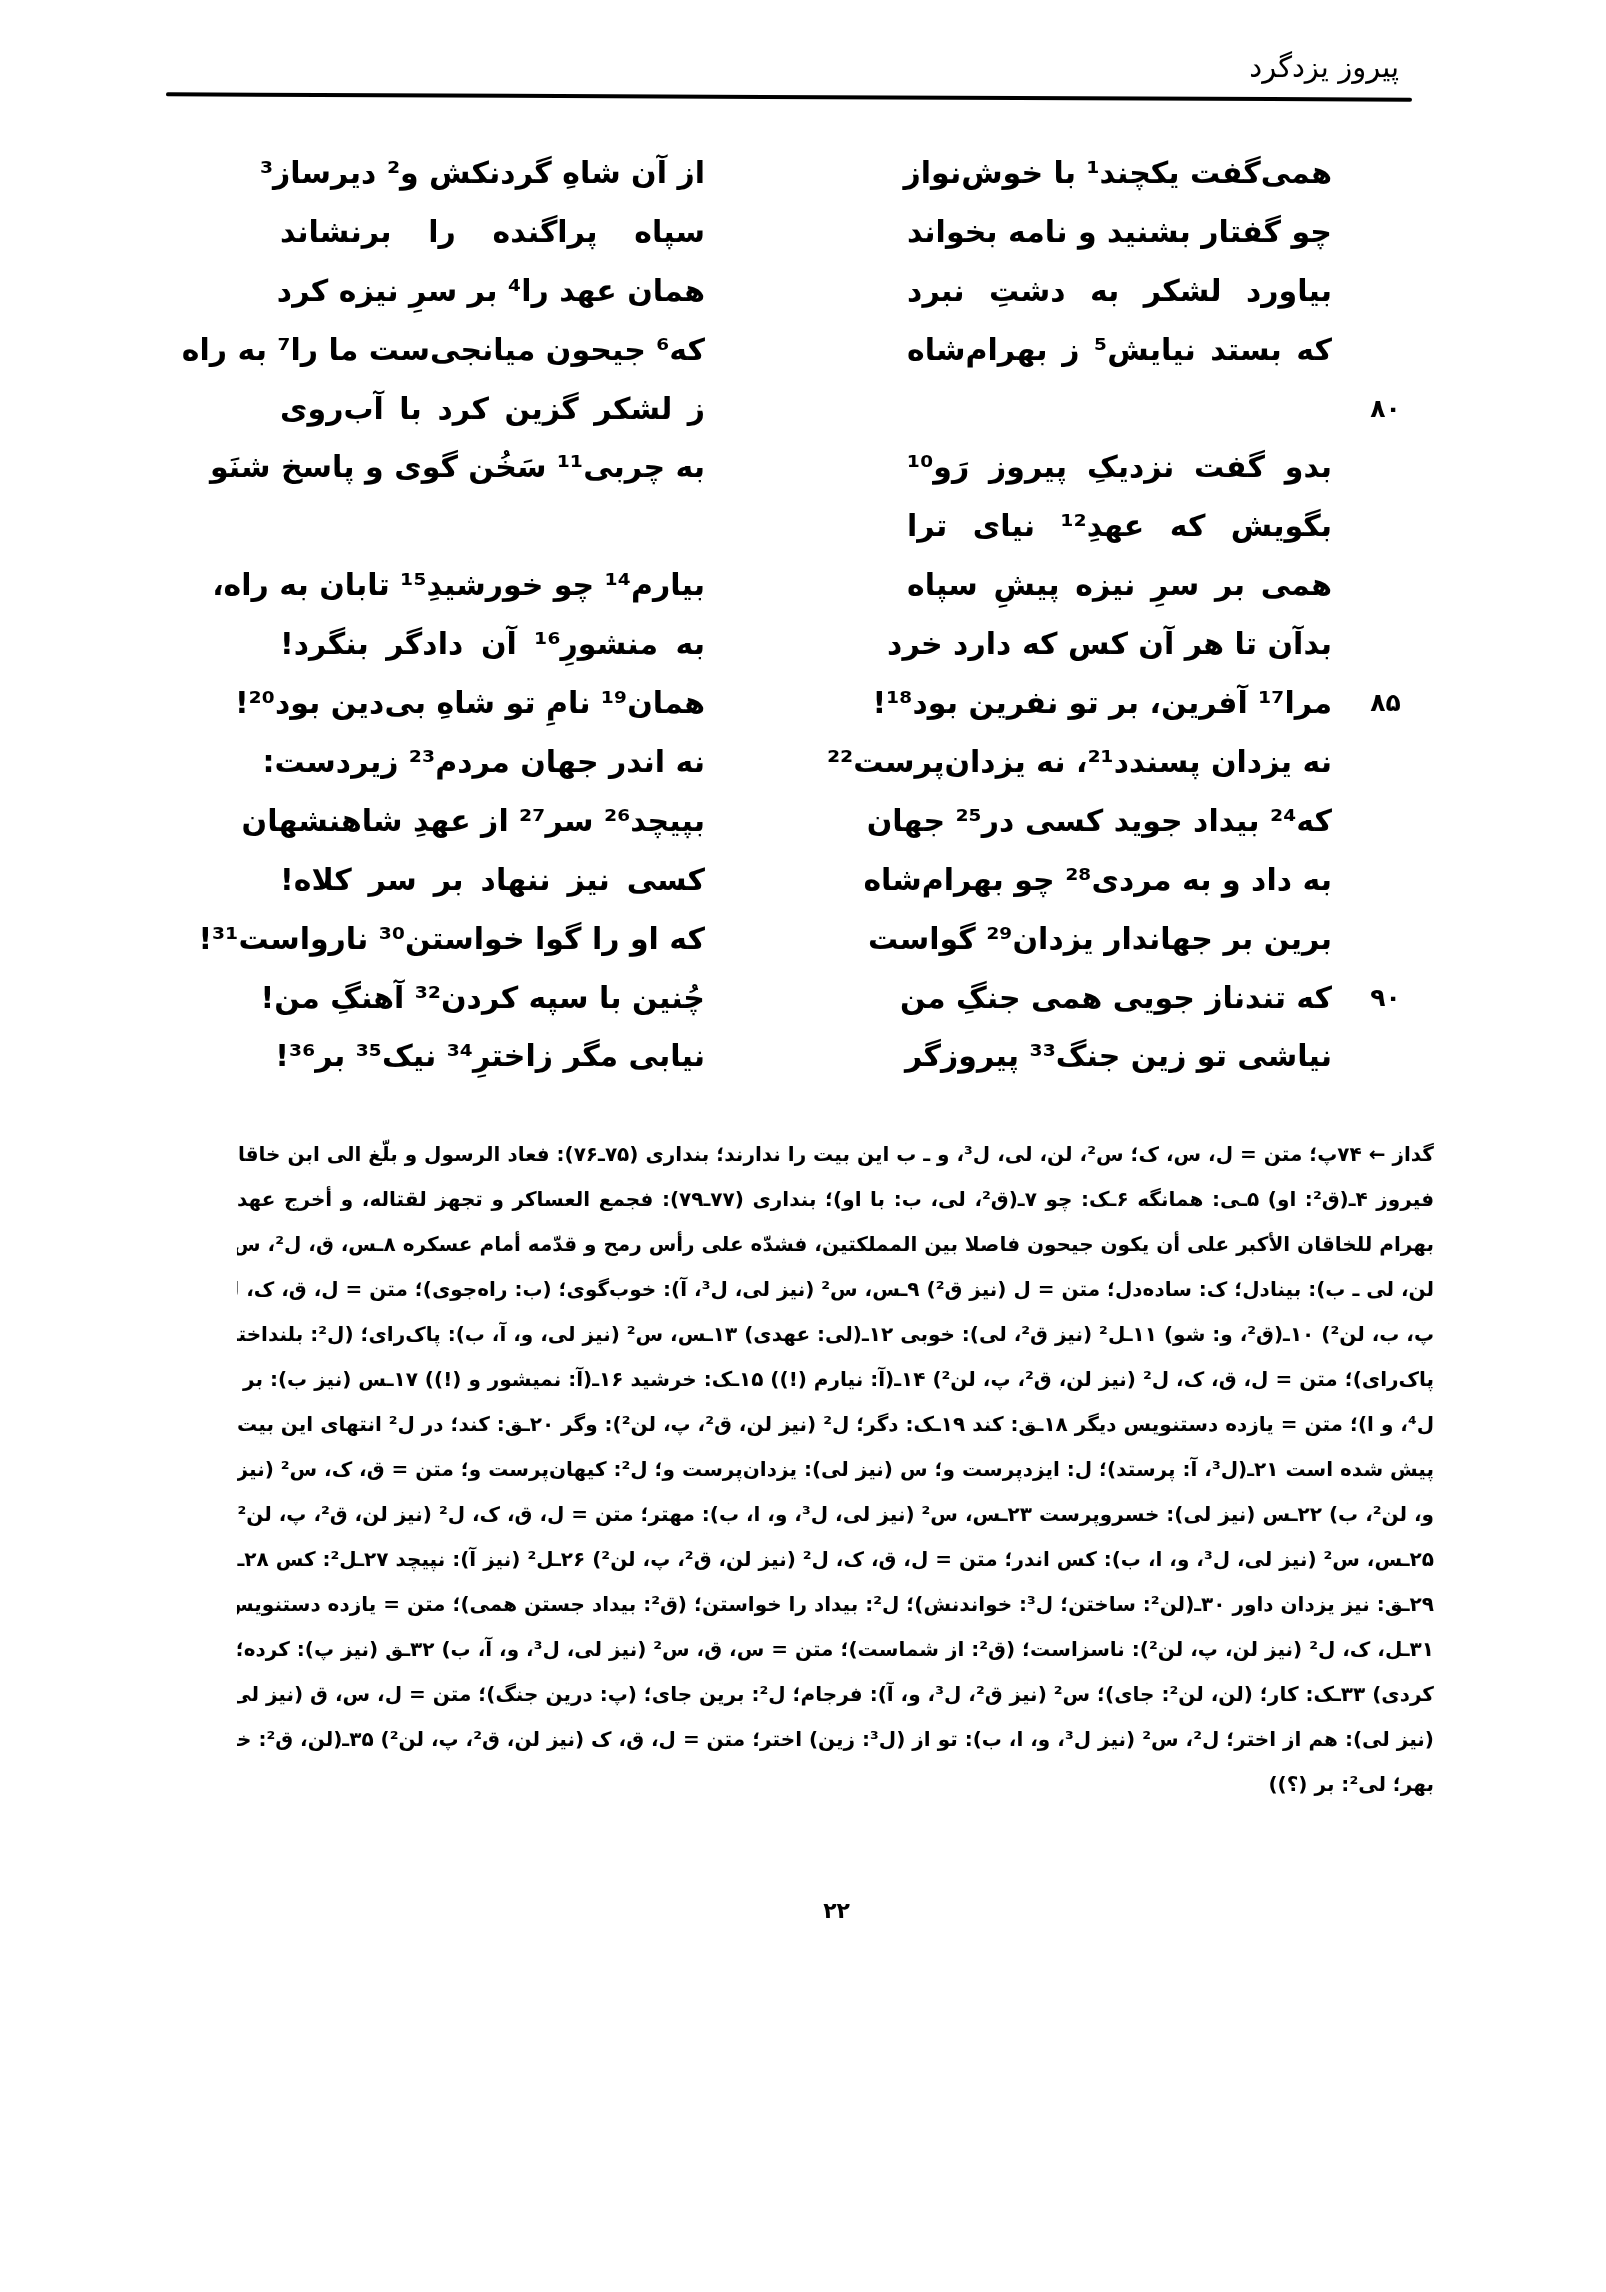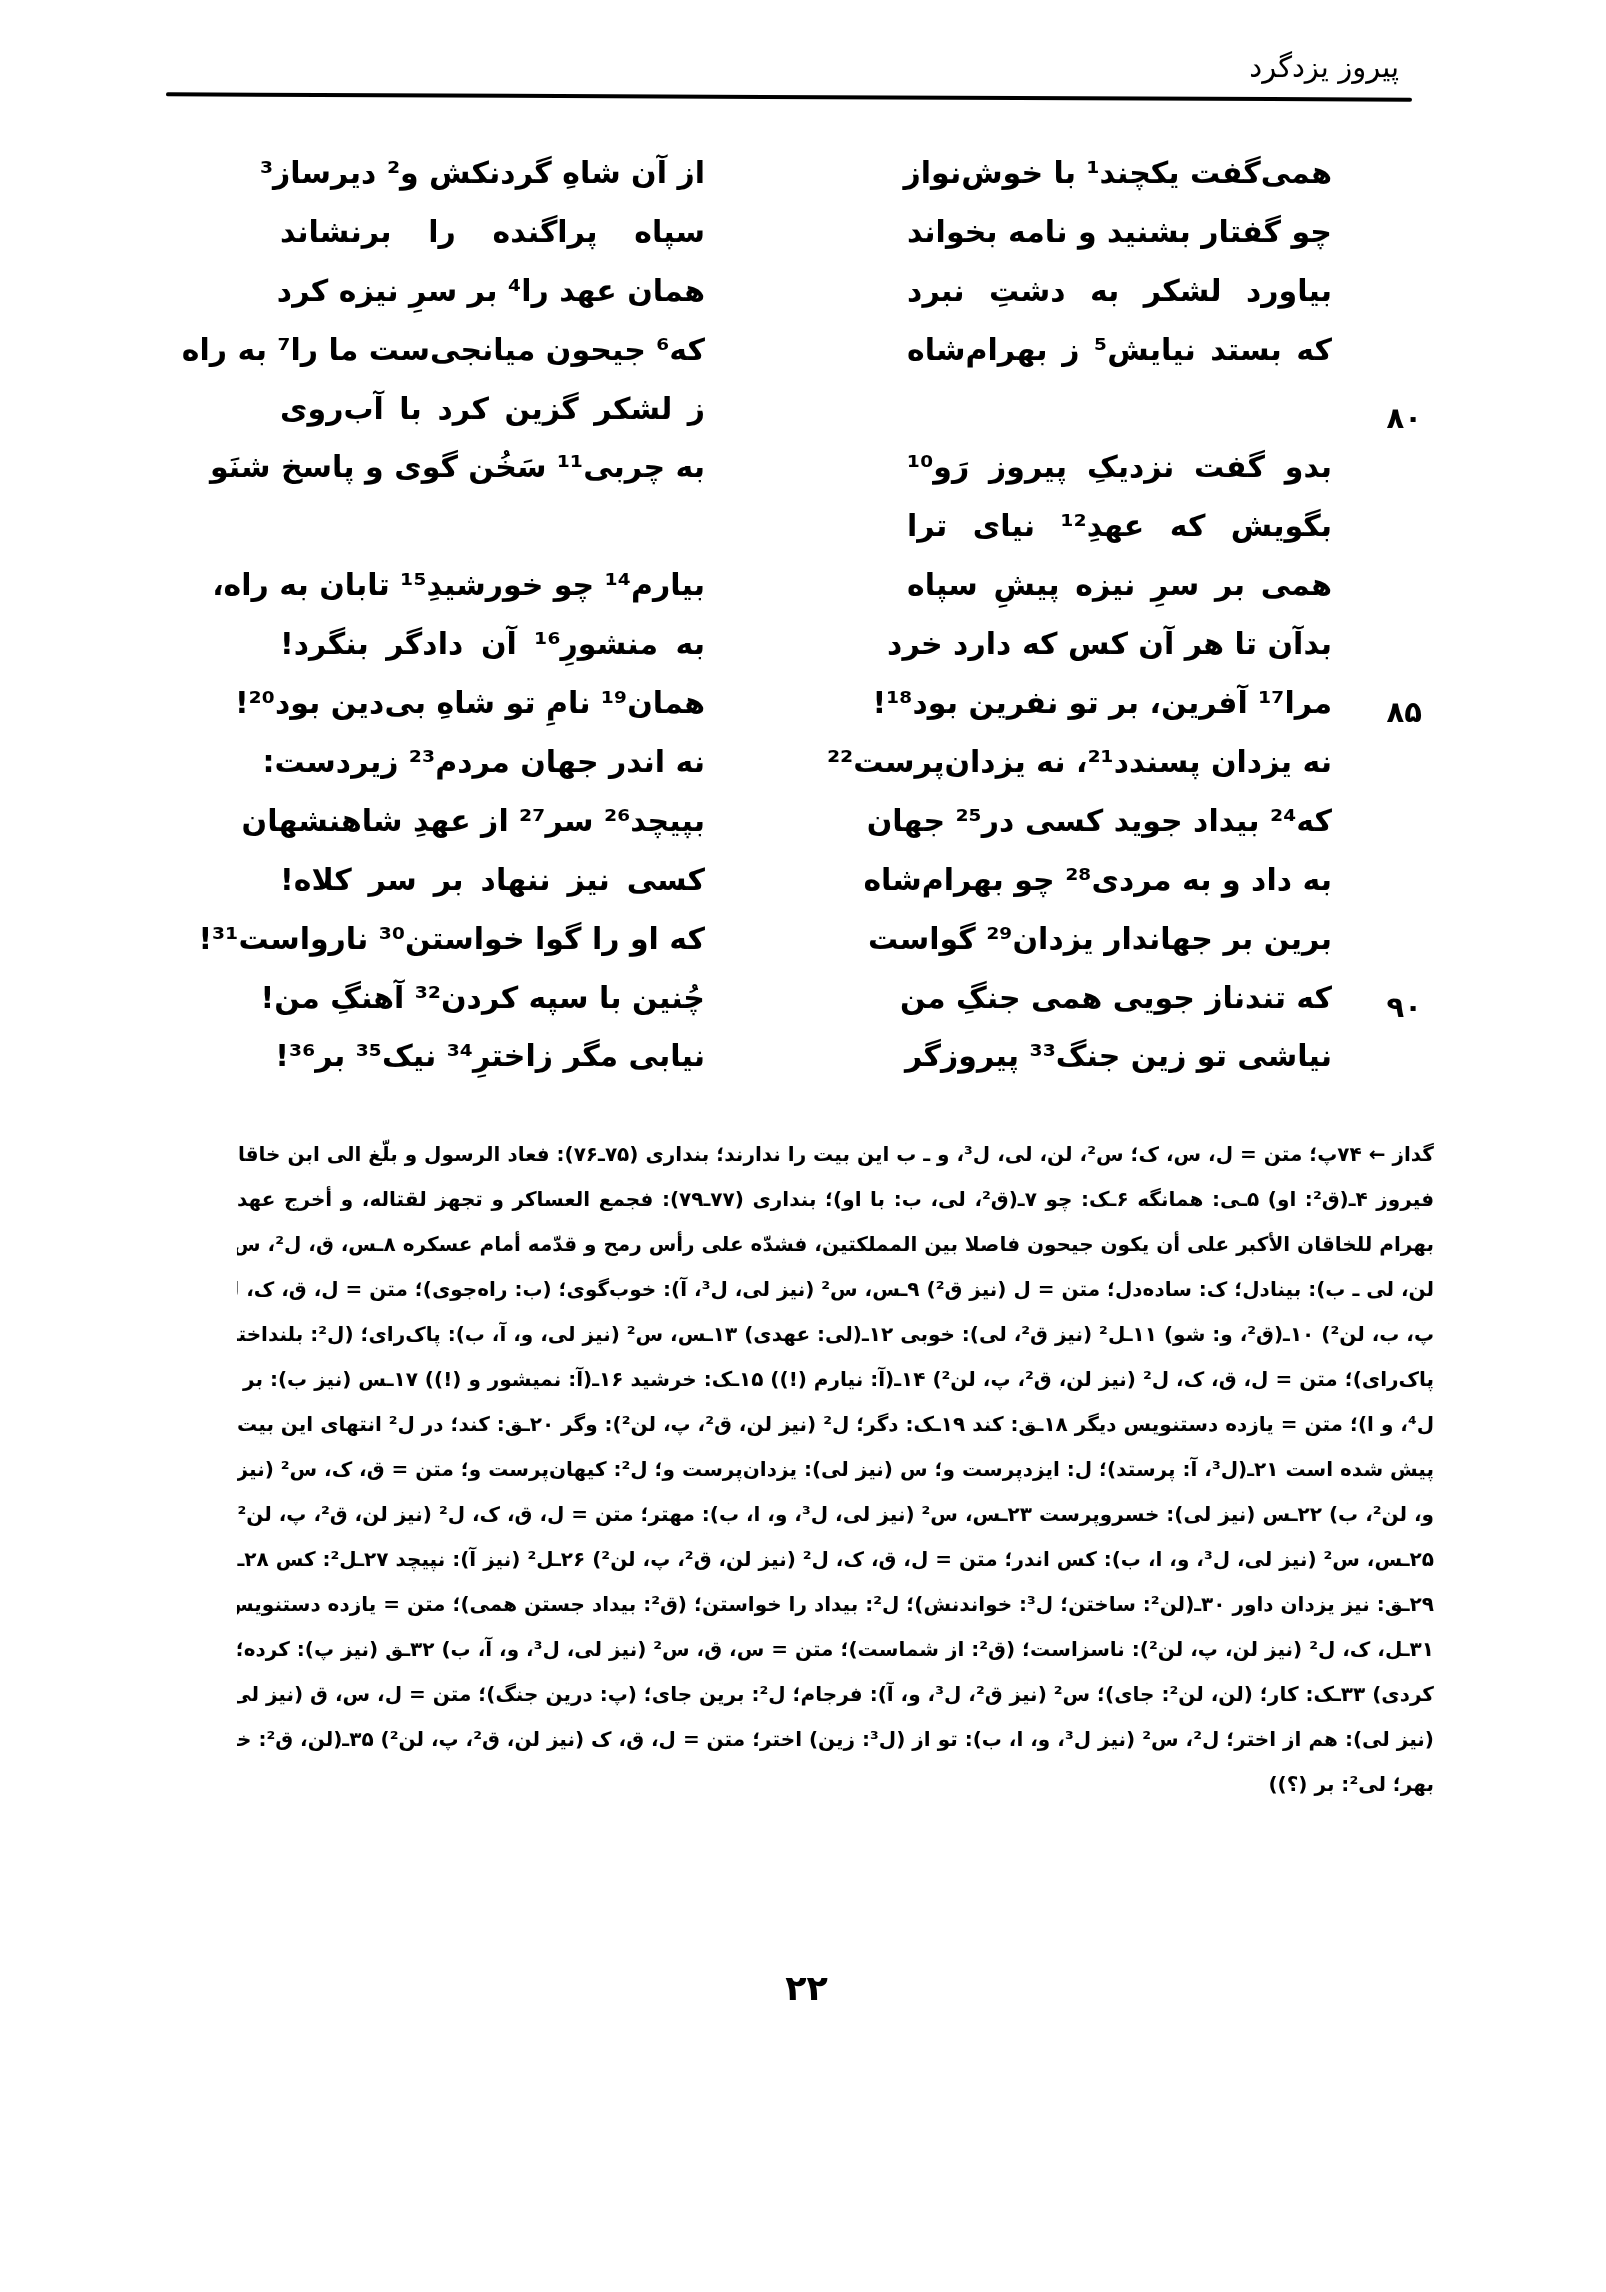"۸۰" .verse-num { font-size: 29px -> 25px; text-align: center -> left; top: 9px -> 0 }
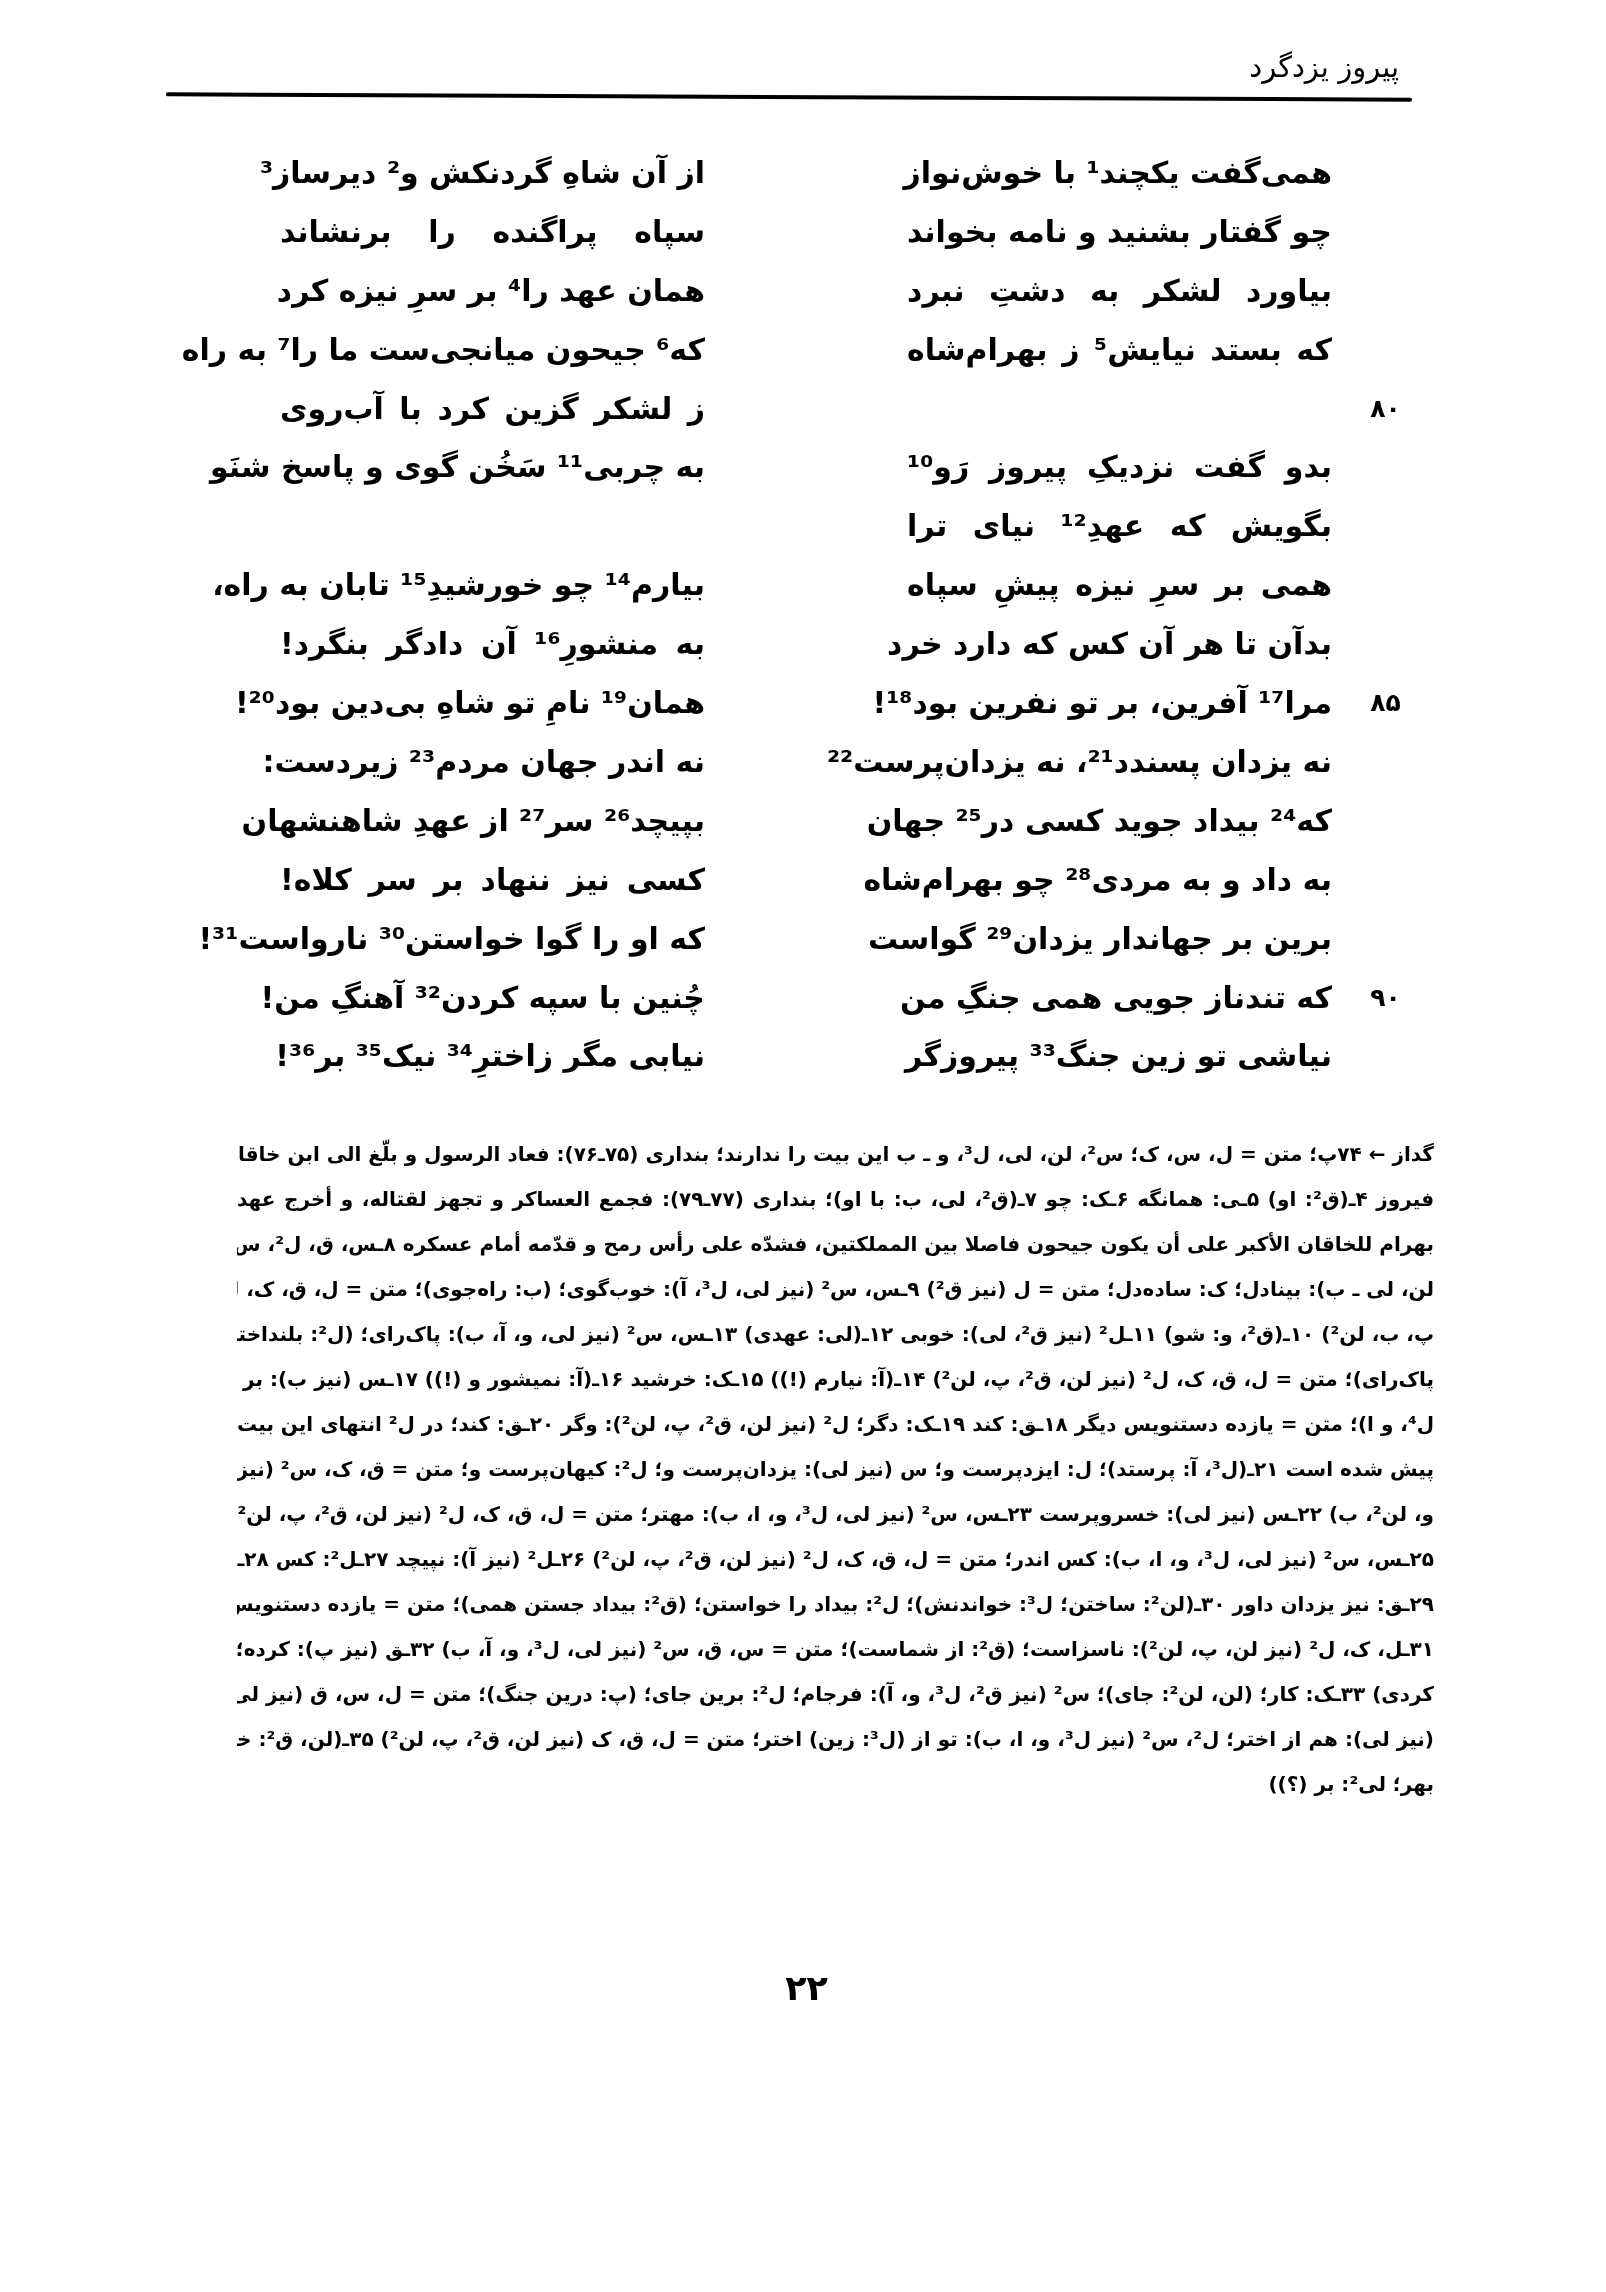"۲۲" .page-number { font-size: 35px -> 22px; text-align: center -> right; top: 1968px -> 1898px }
